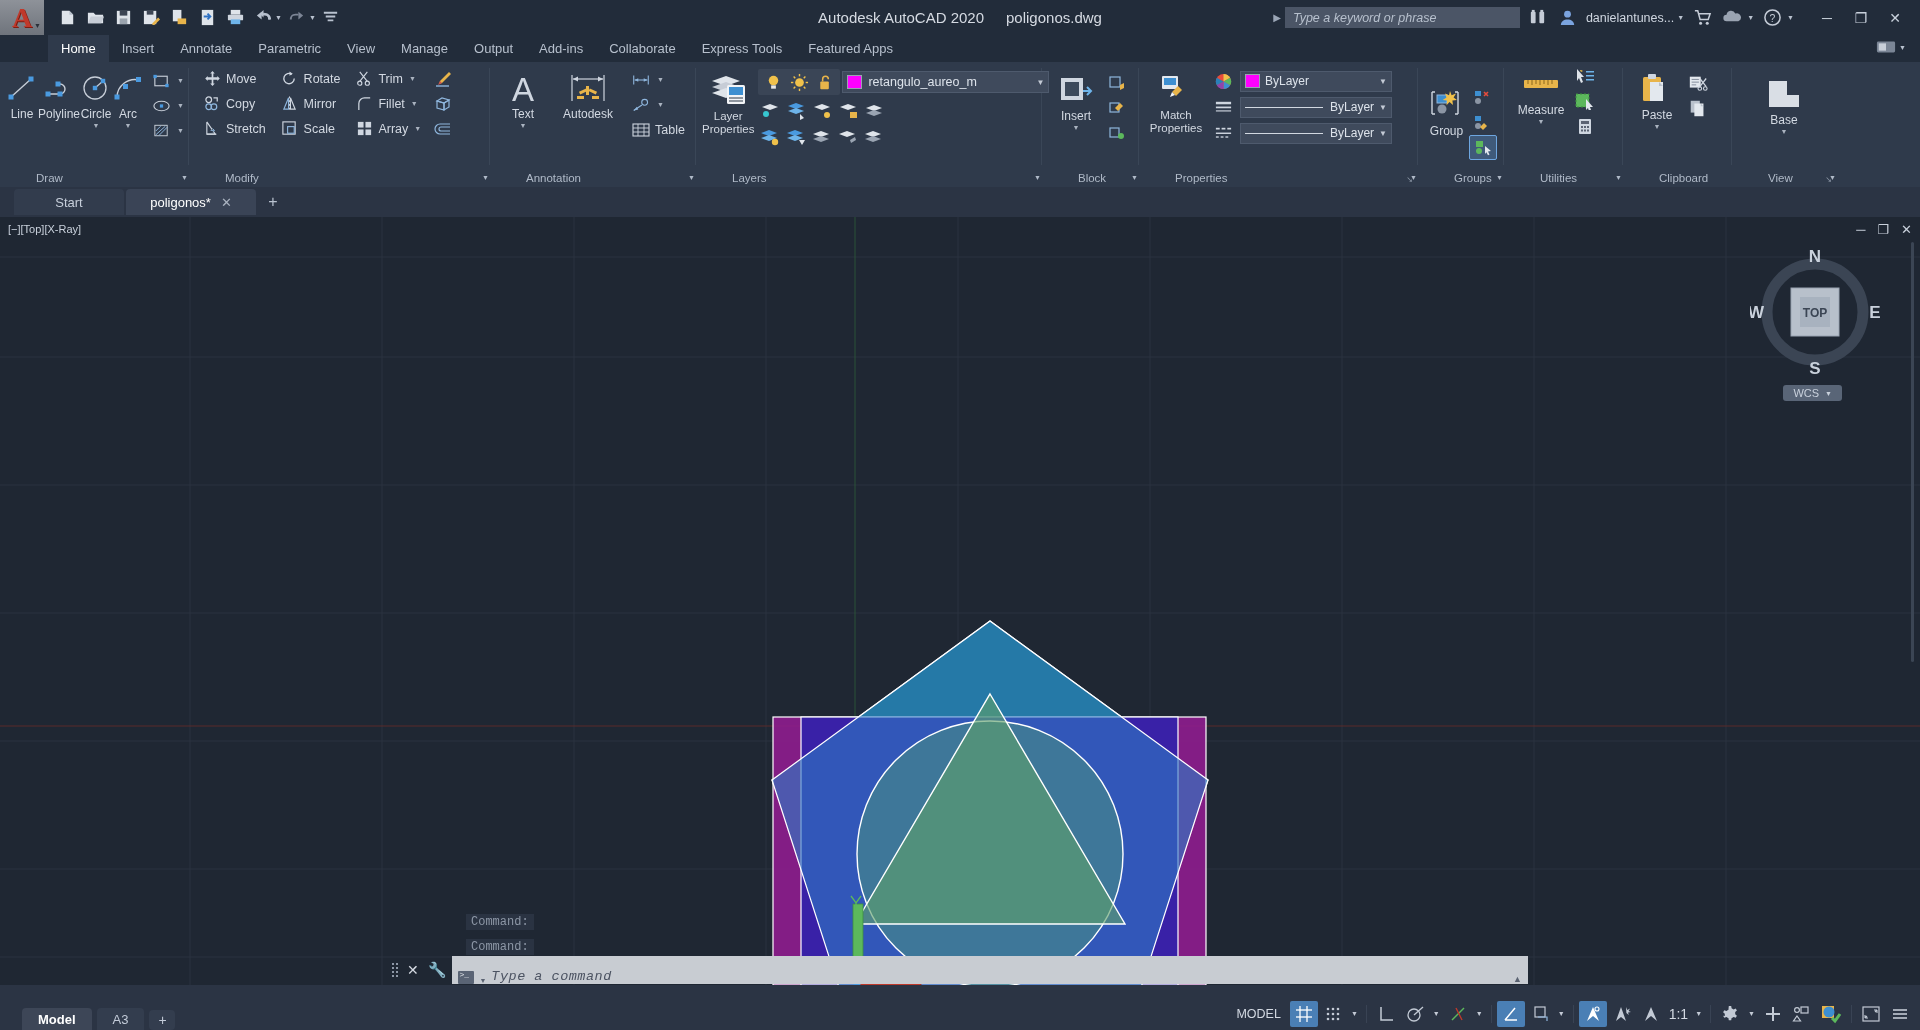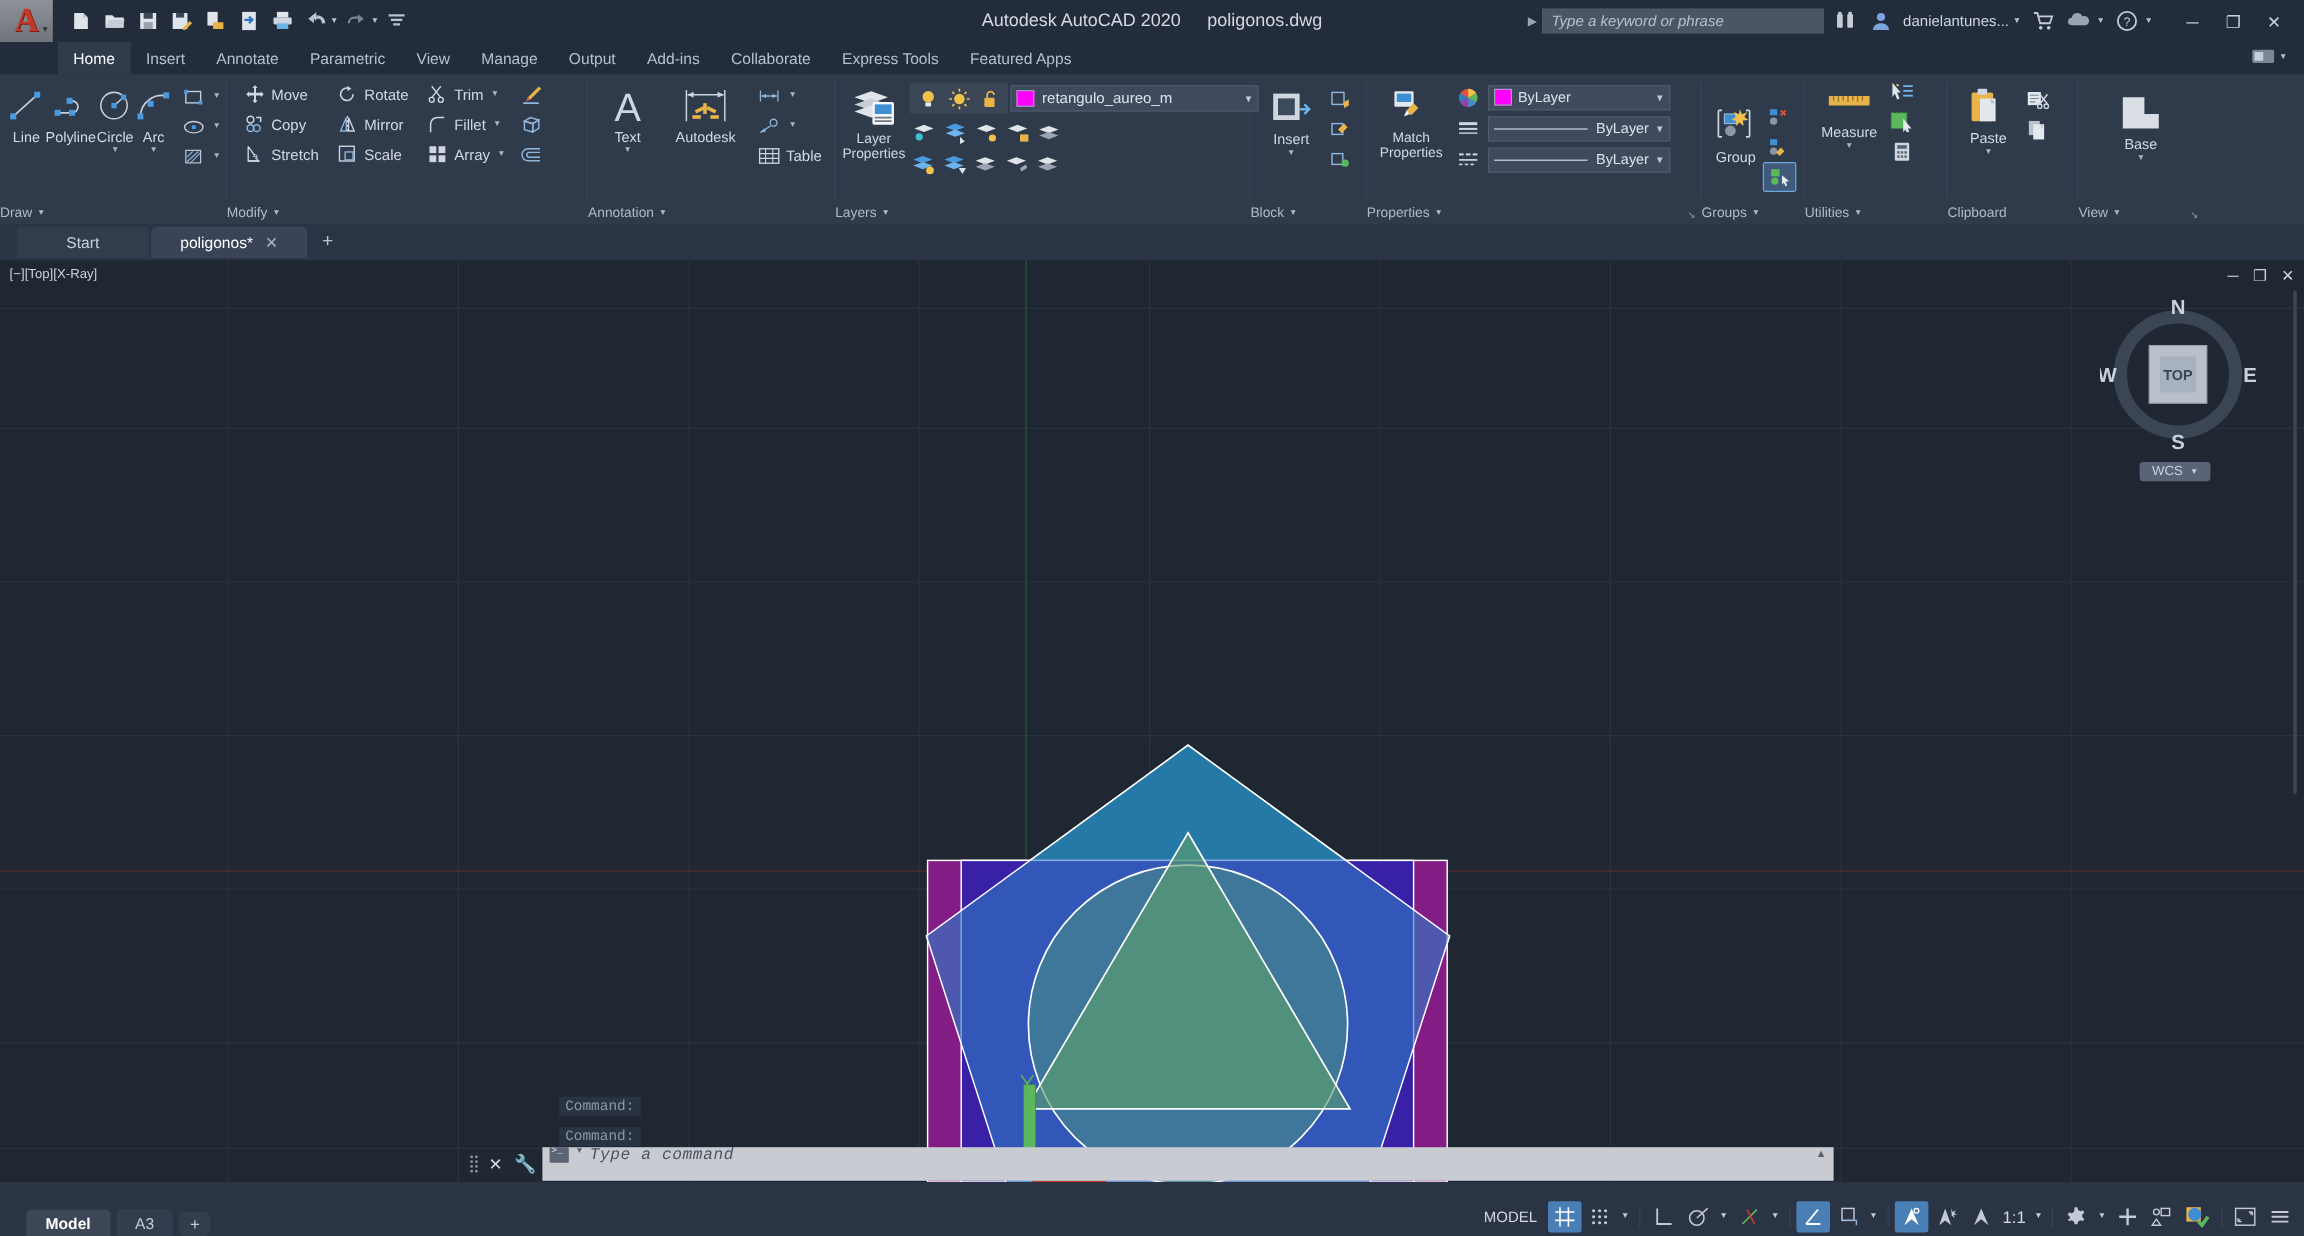"Draw" .panel-title { justify-content: flex-start -> space-between; margin-left: none -> 36px }
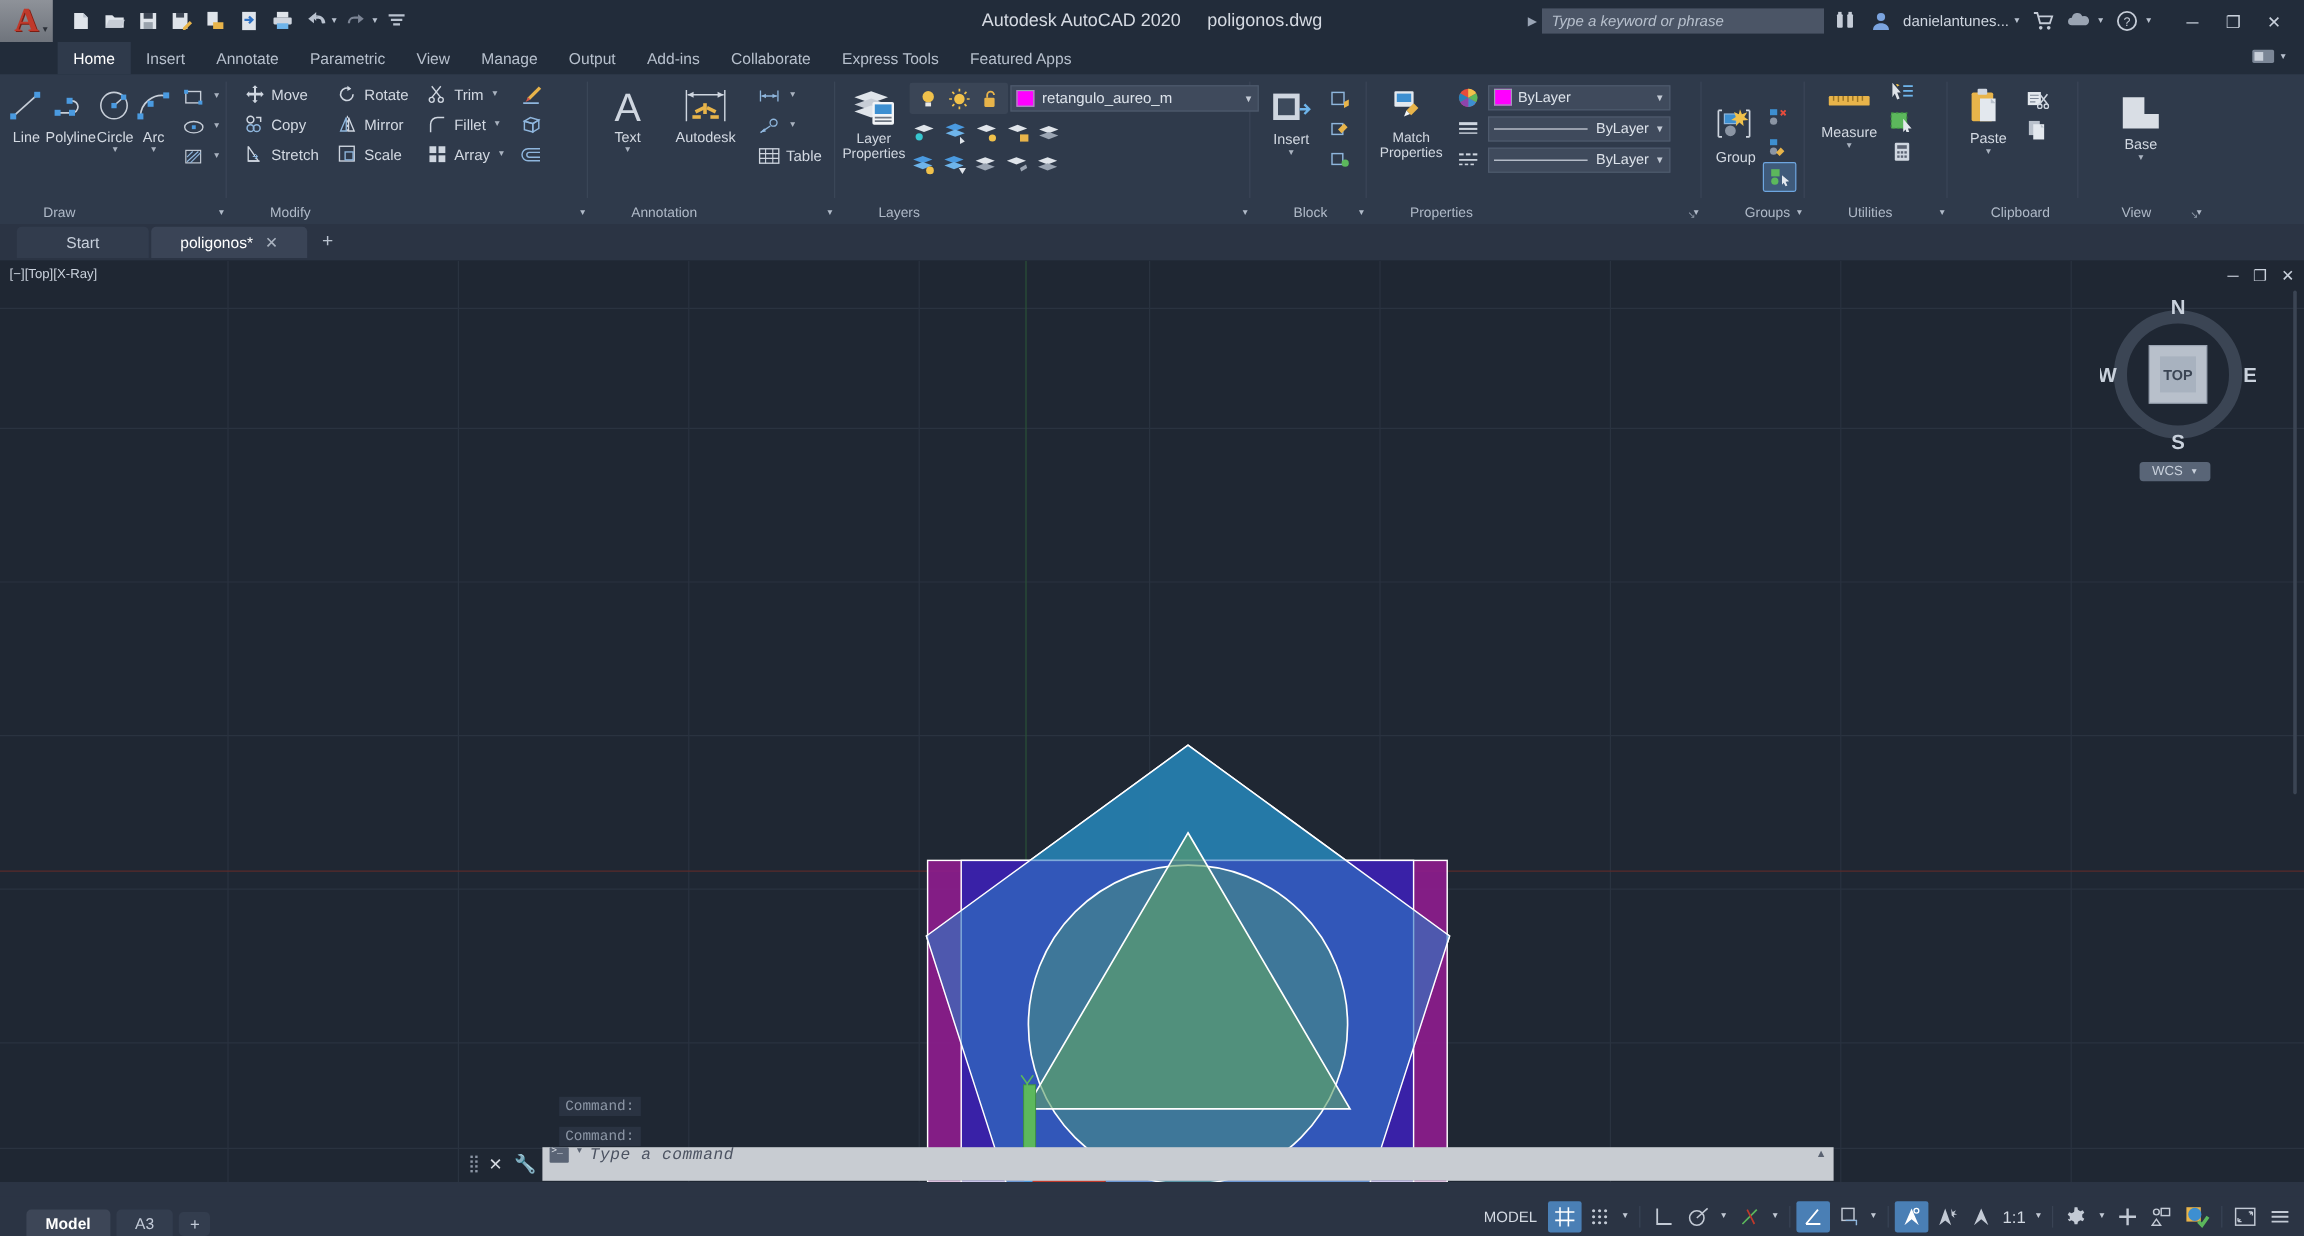"Type a command" .cmd-input { align-items: flex-start -> flex-end }
